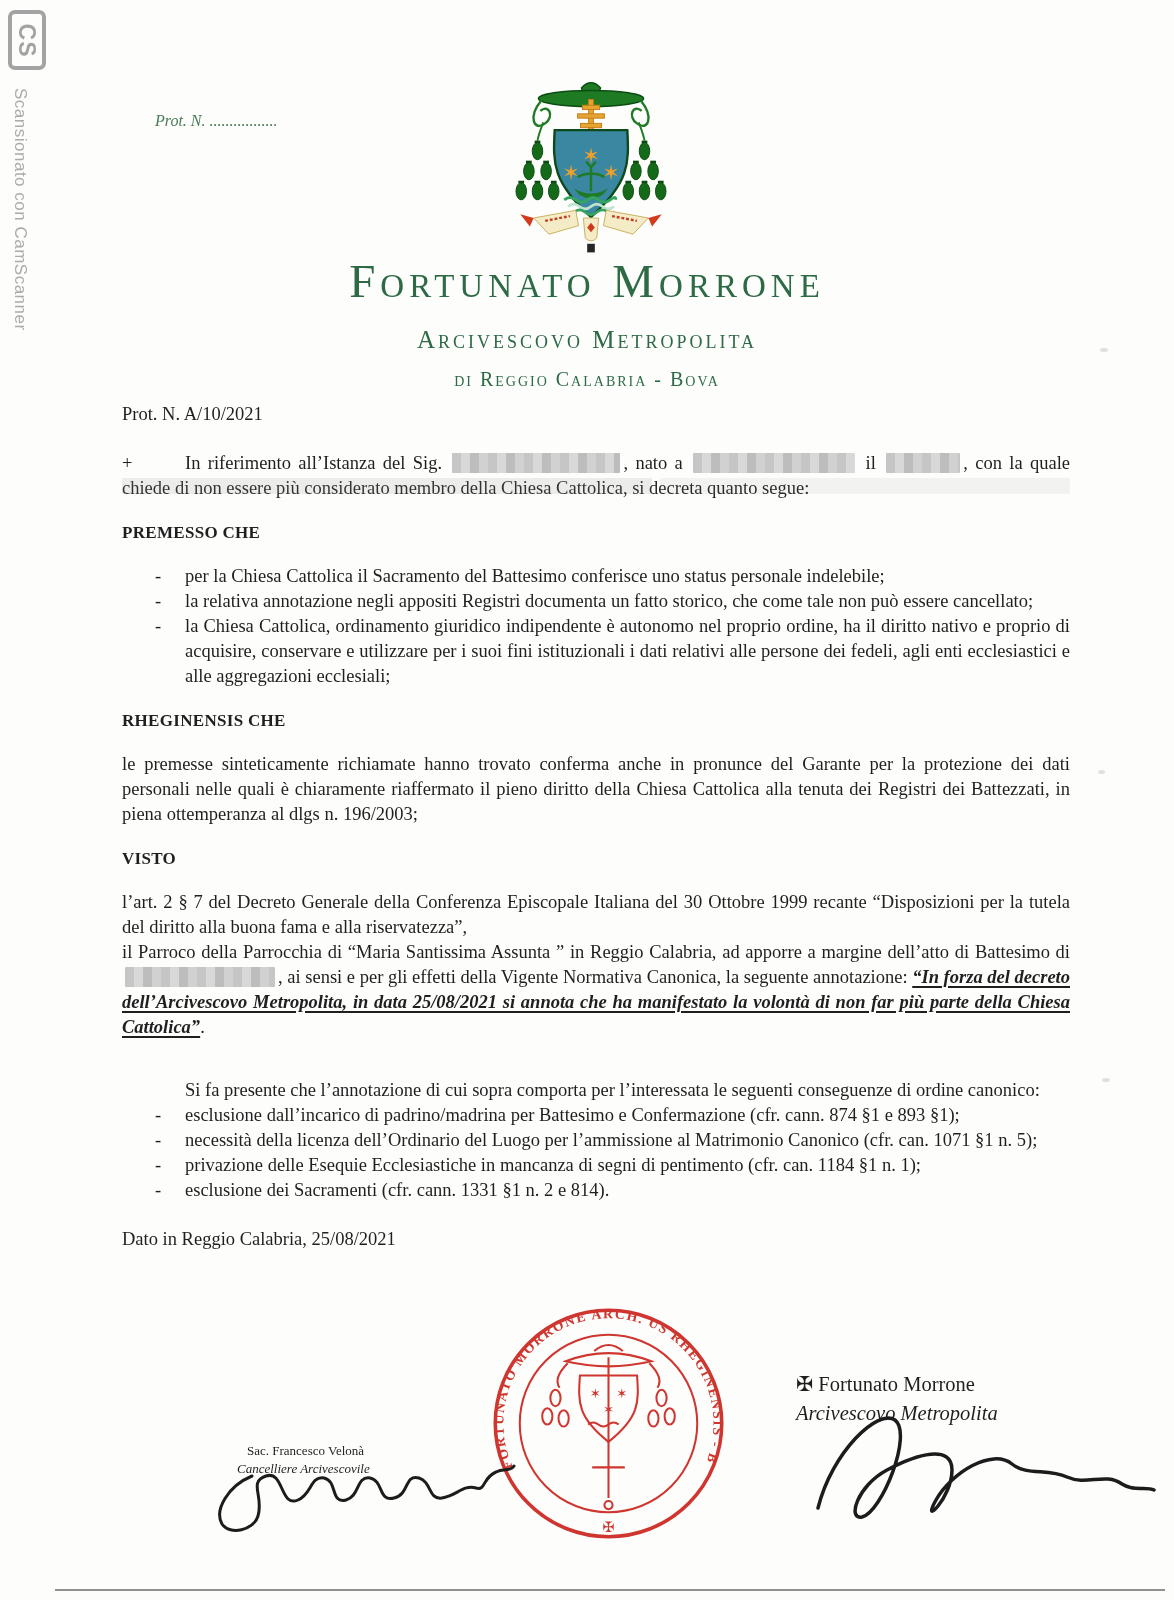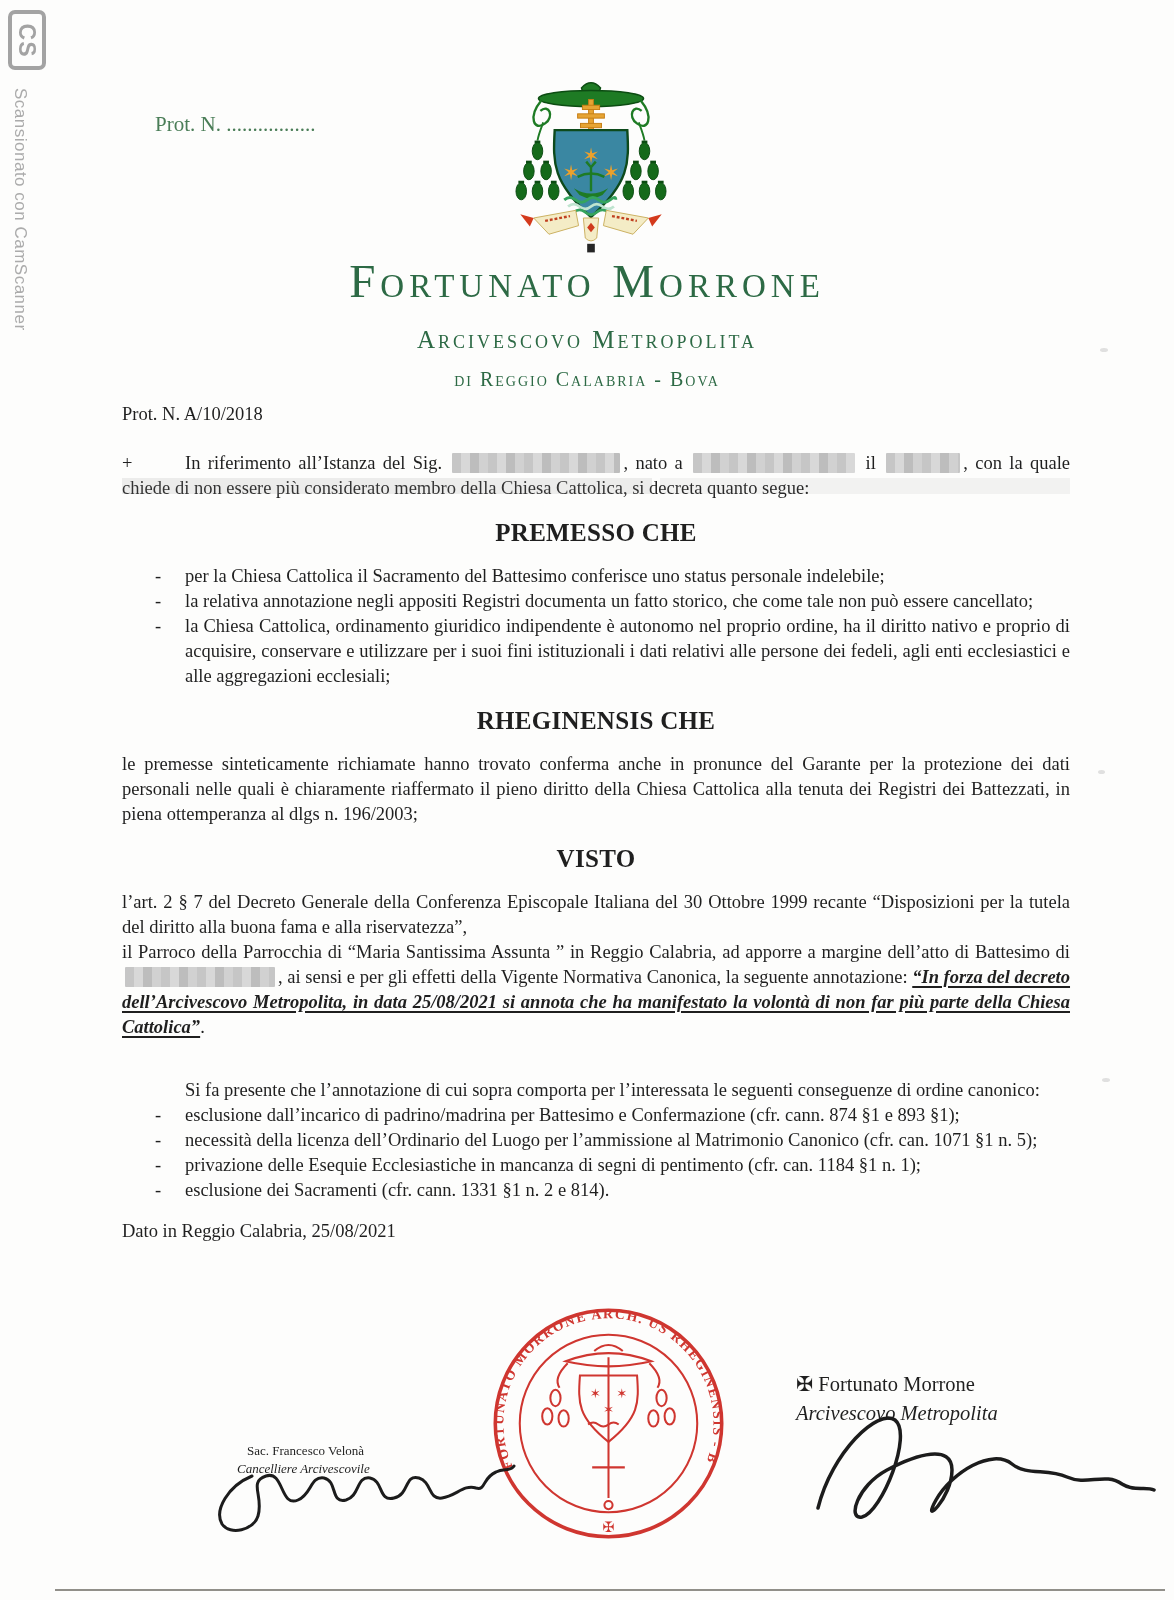"Prot. N. ................." .prot-blank { font-size: 21px -> 16px; font-style: none -> italic }
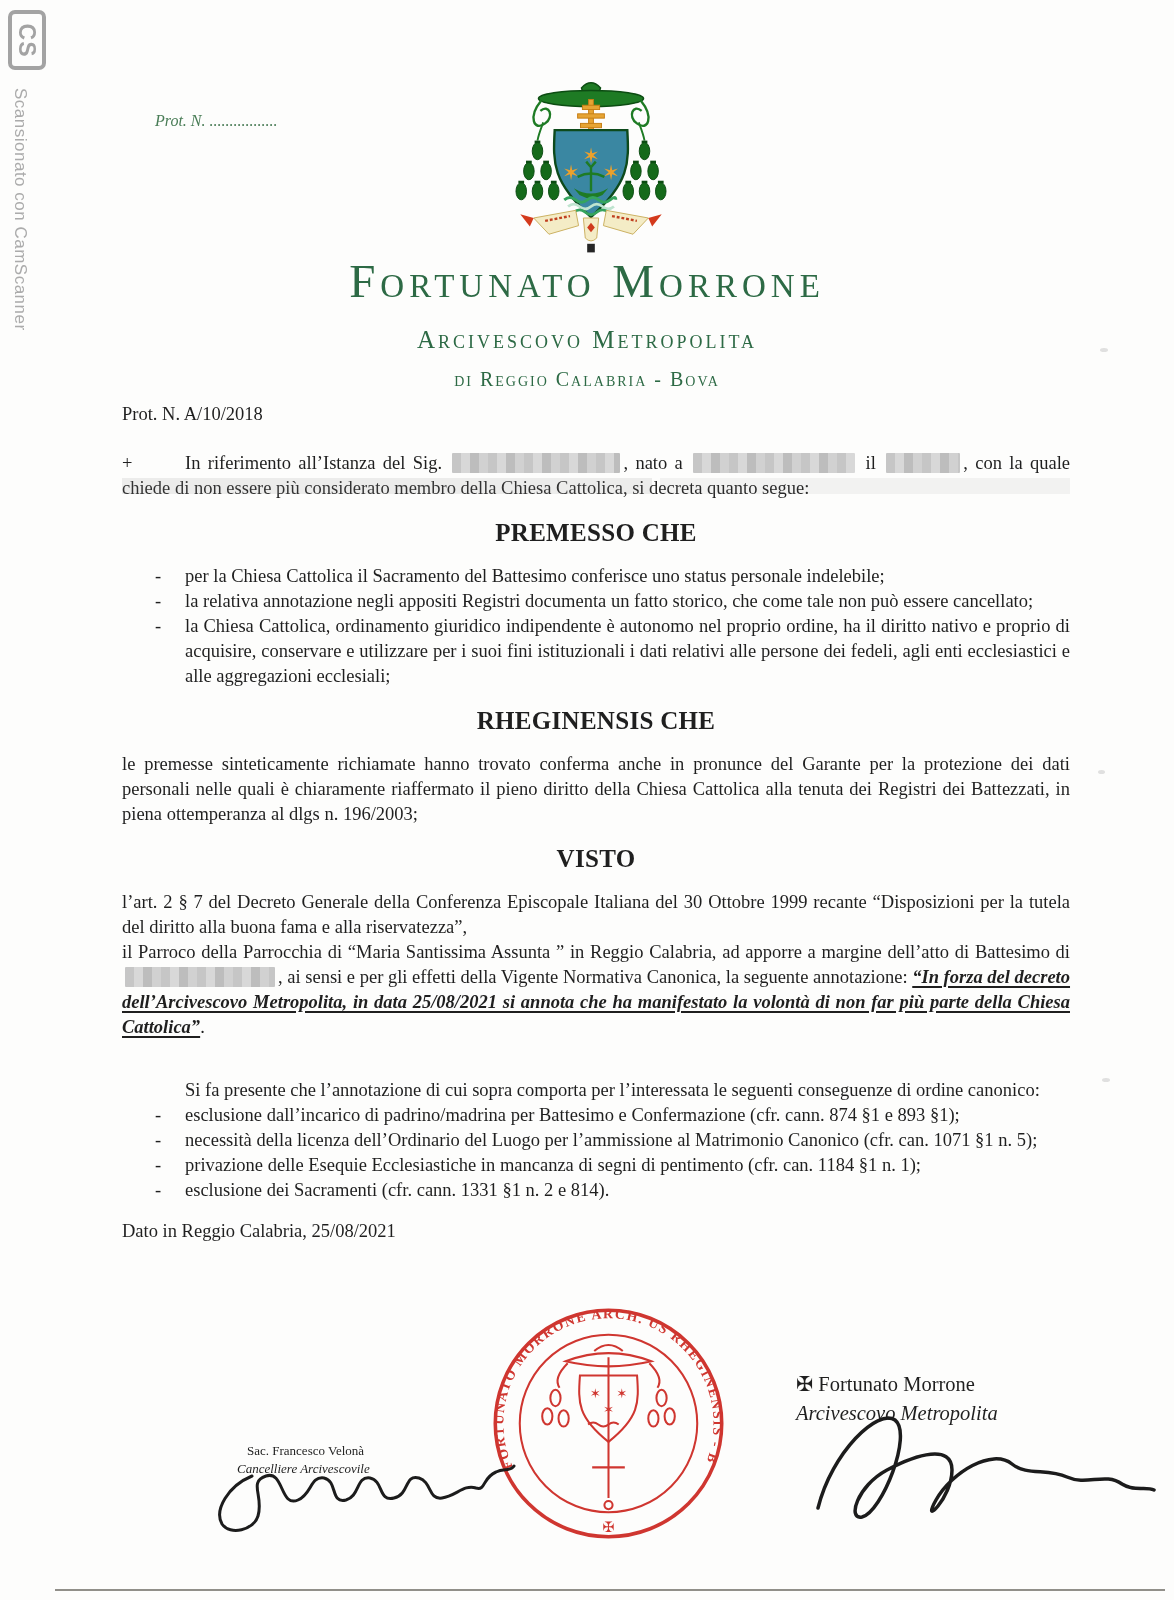"Prot. N. A/10/2018" p.prot-number { text: A/10/2018 -> A/10/2021 }
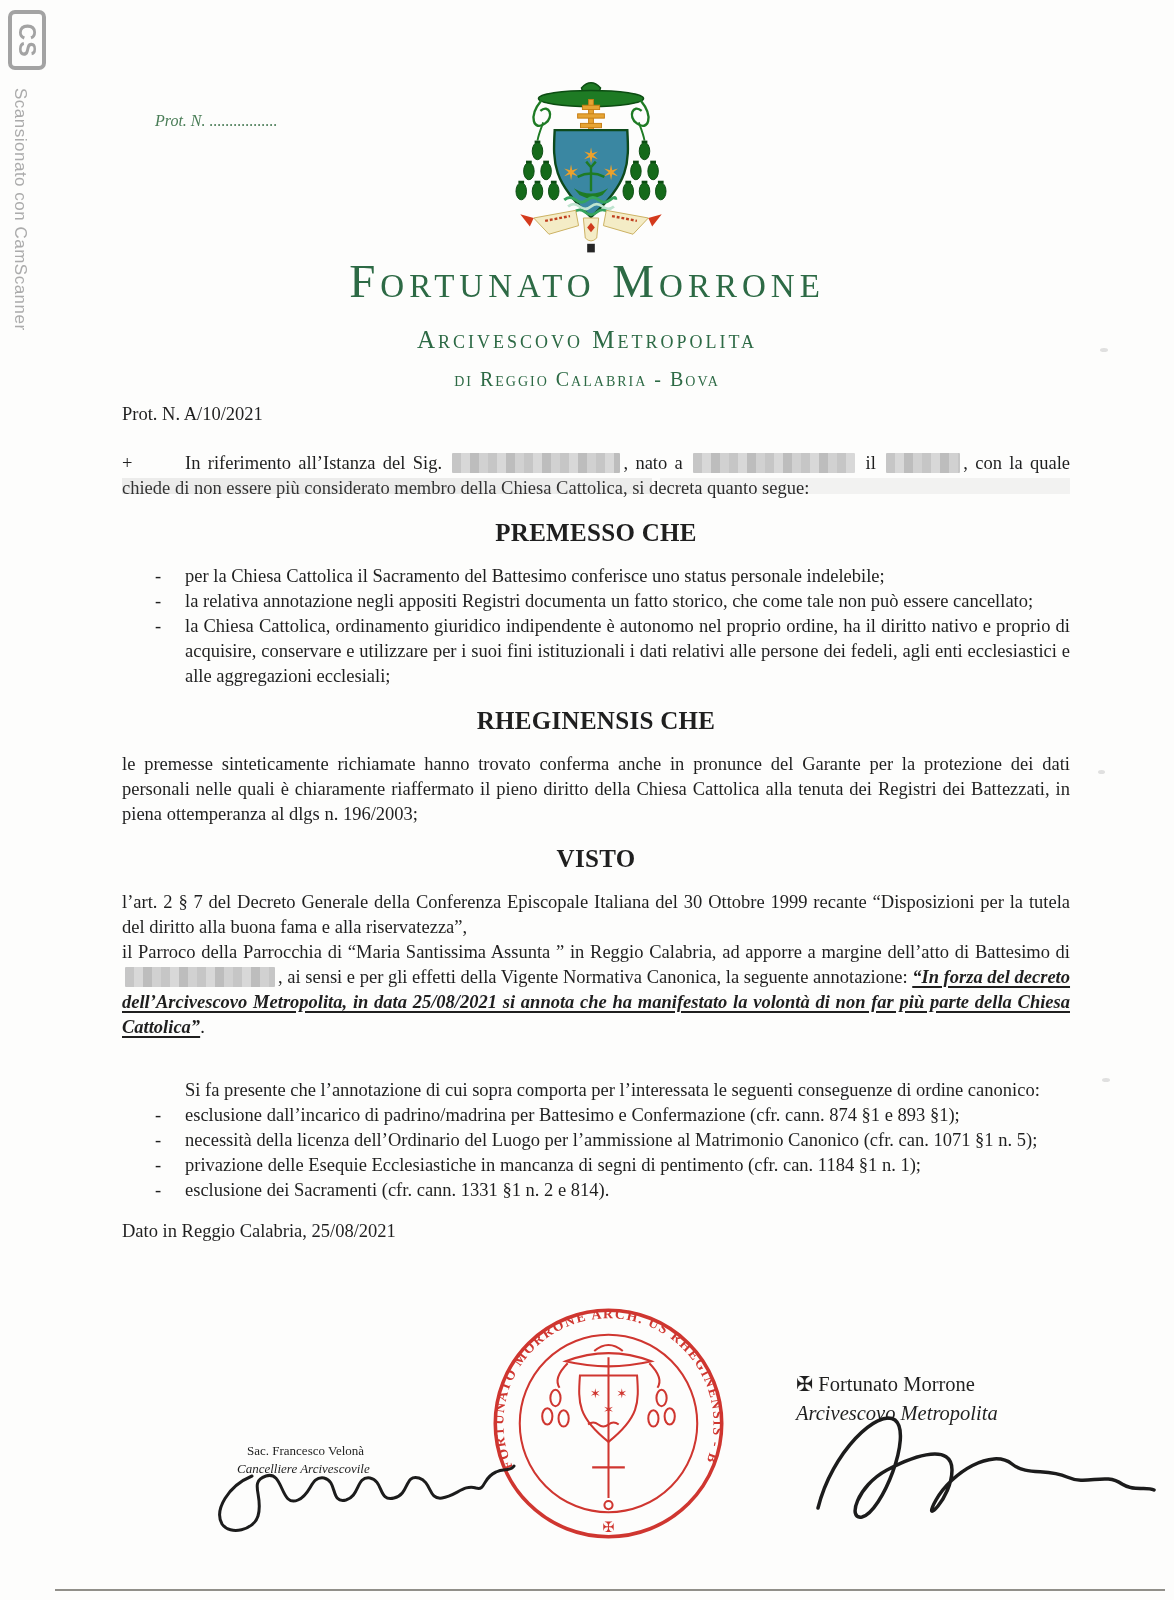"PREMESSO CHE" .sec-head { font-size: 25px -> 17px; text-align: center -> none }
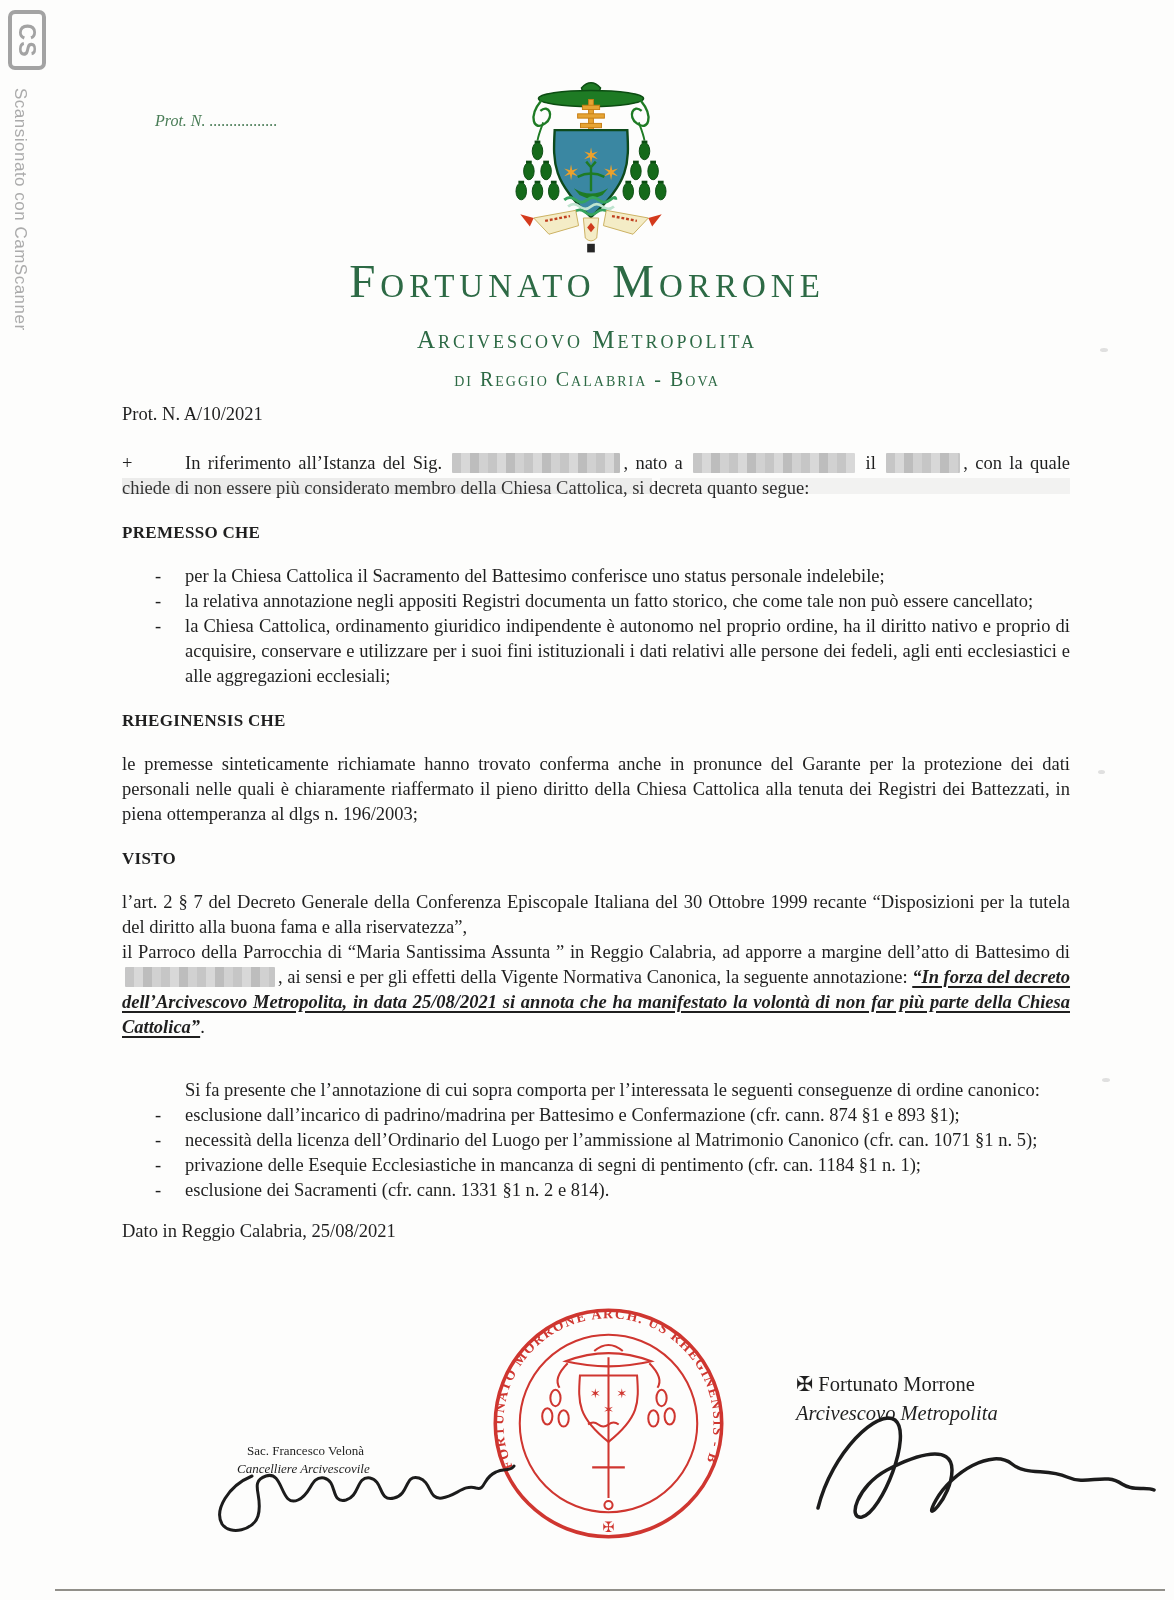"Dato in Reggio Calabria, 25/08/2021" .dato { margin-top: 16px -> 24px }
